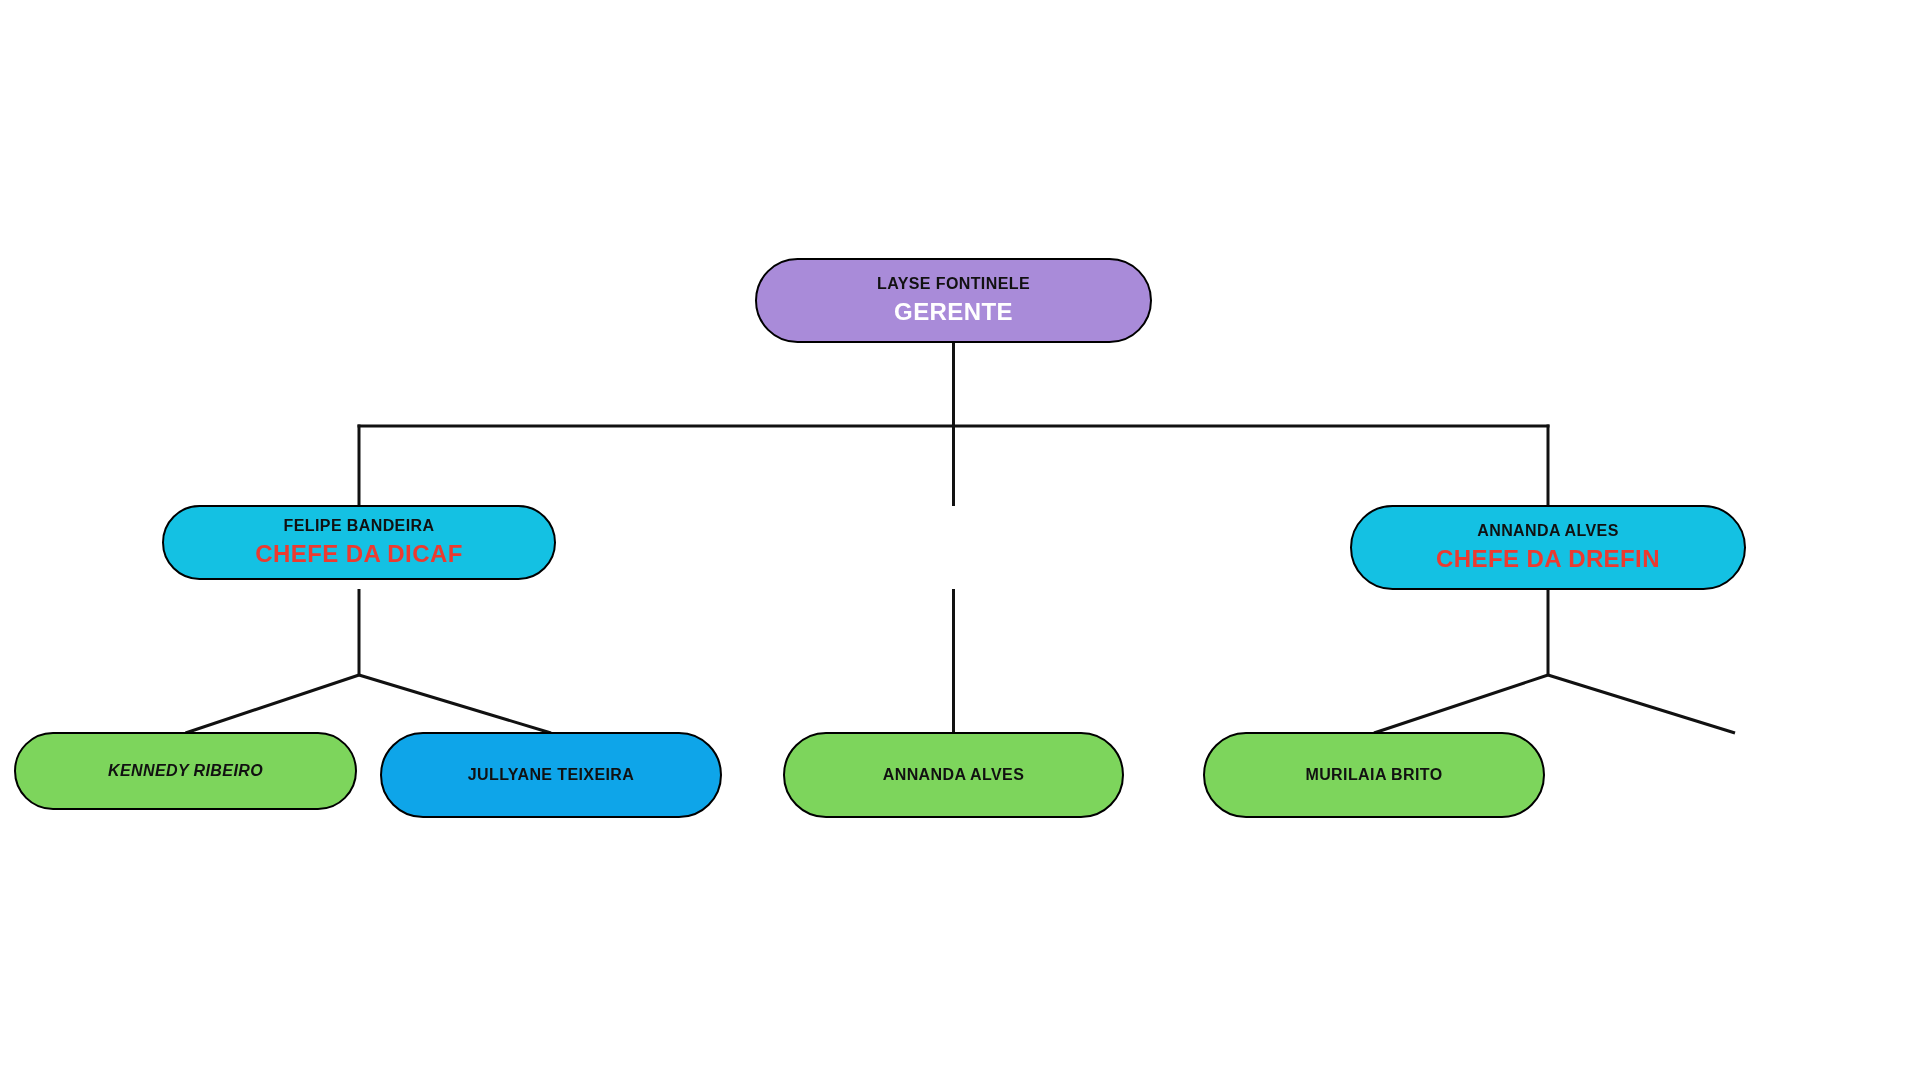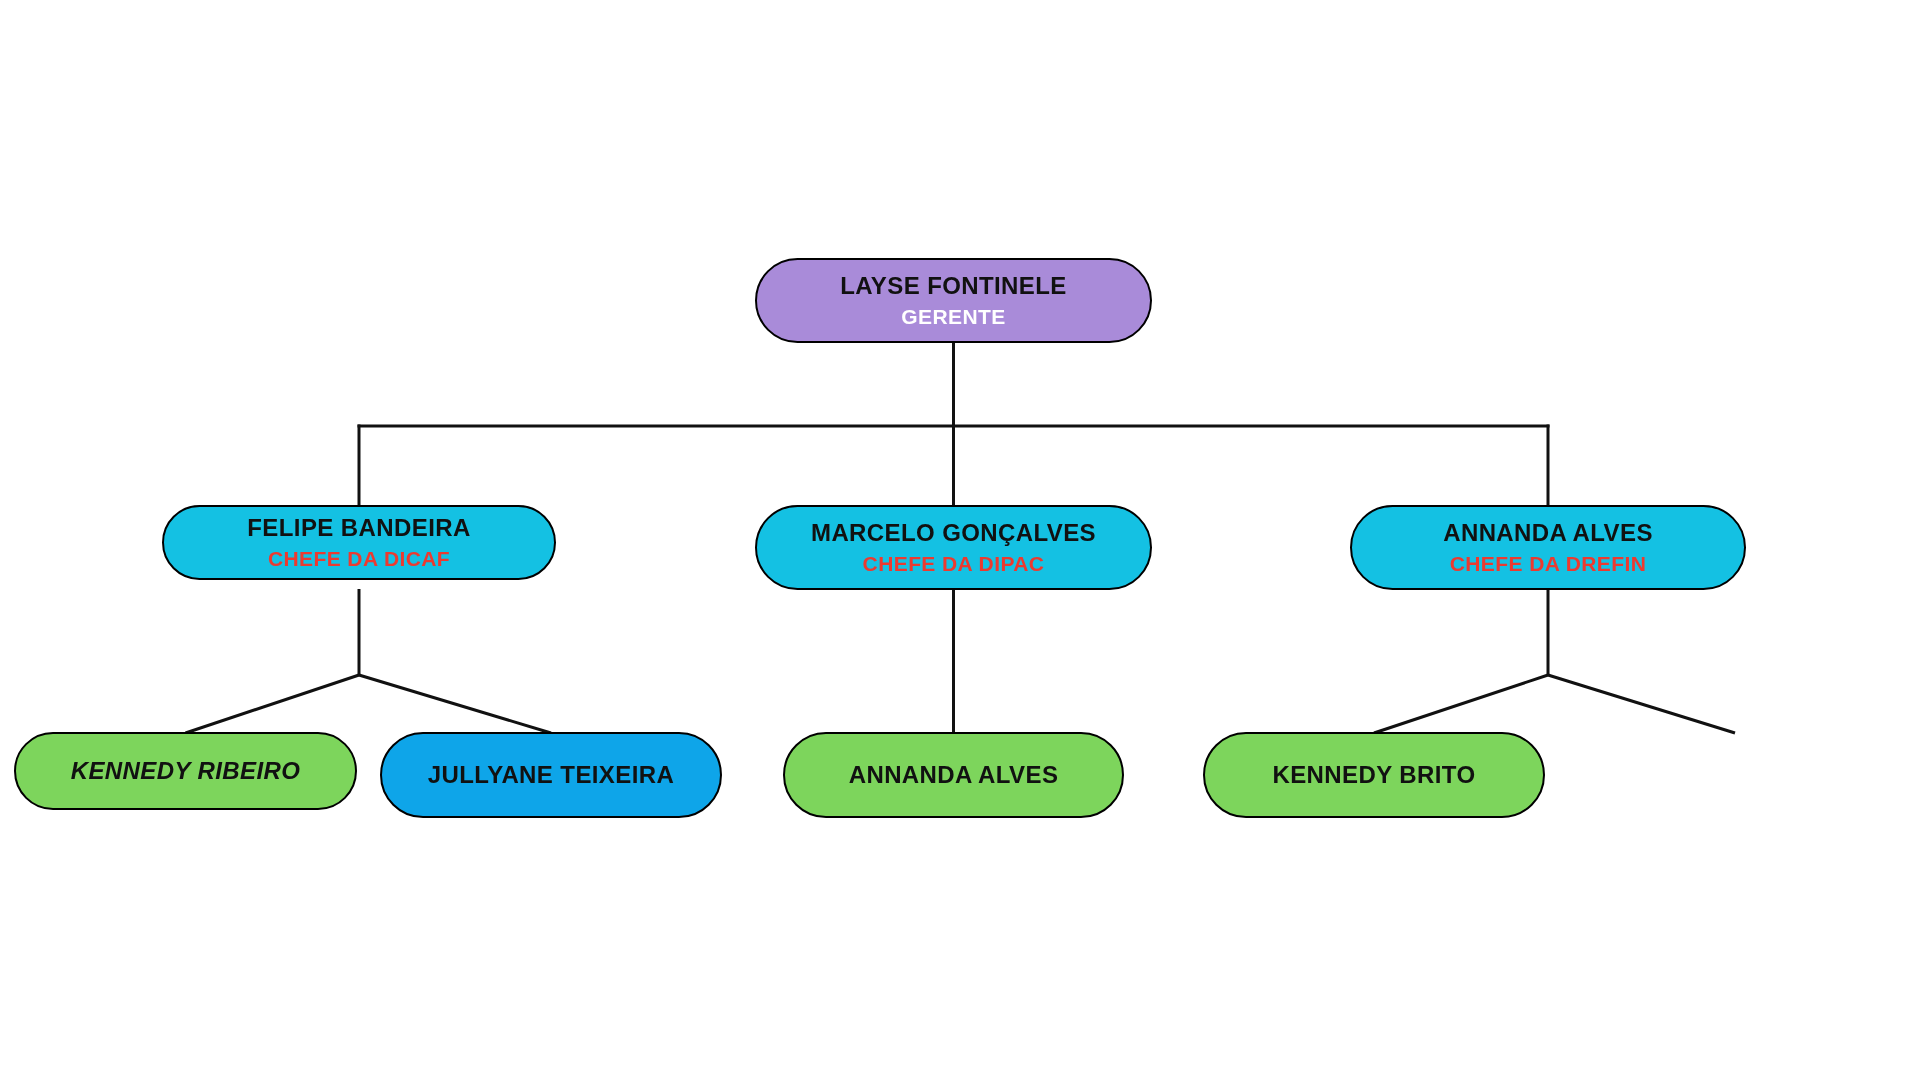"LAYSE FONTINELE" .node .name { font-size: 24px -> 16px }
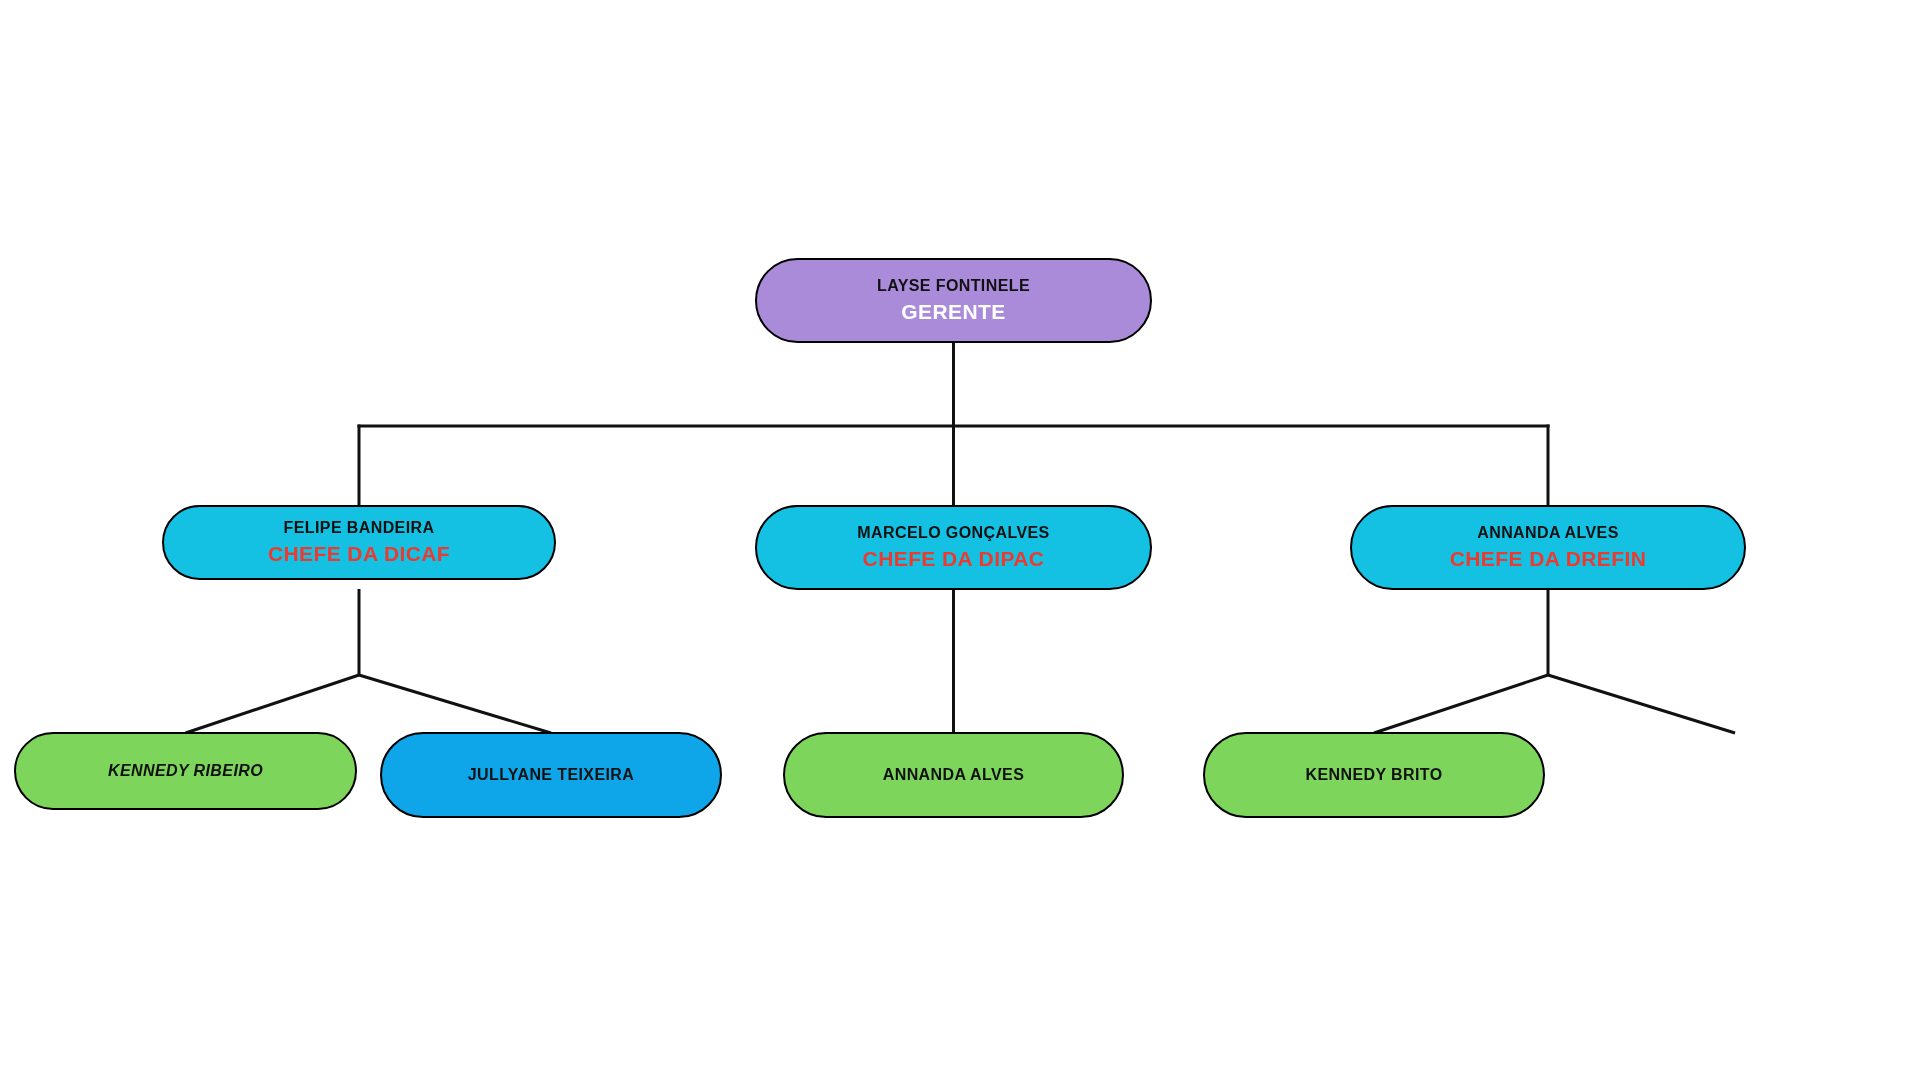"GERENTE" .node .role { font-size: 21px -> 24px }
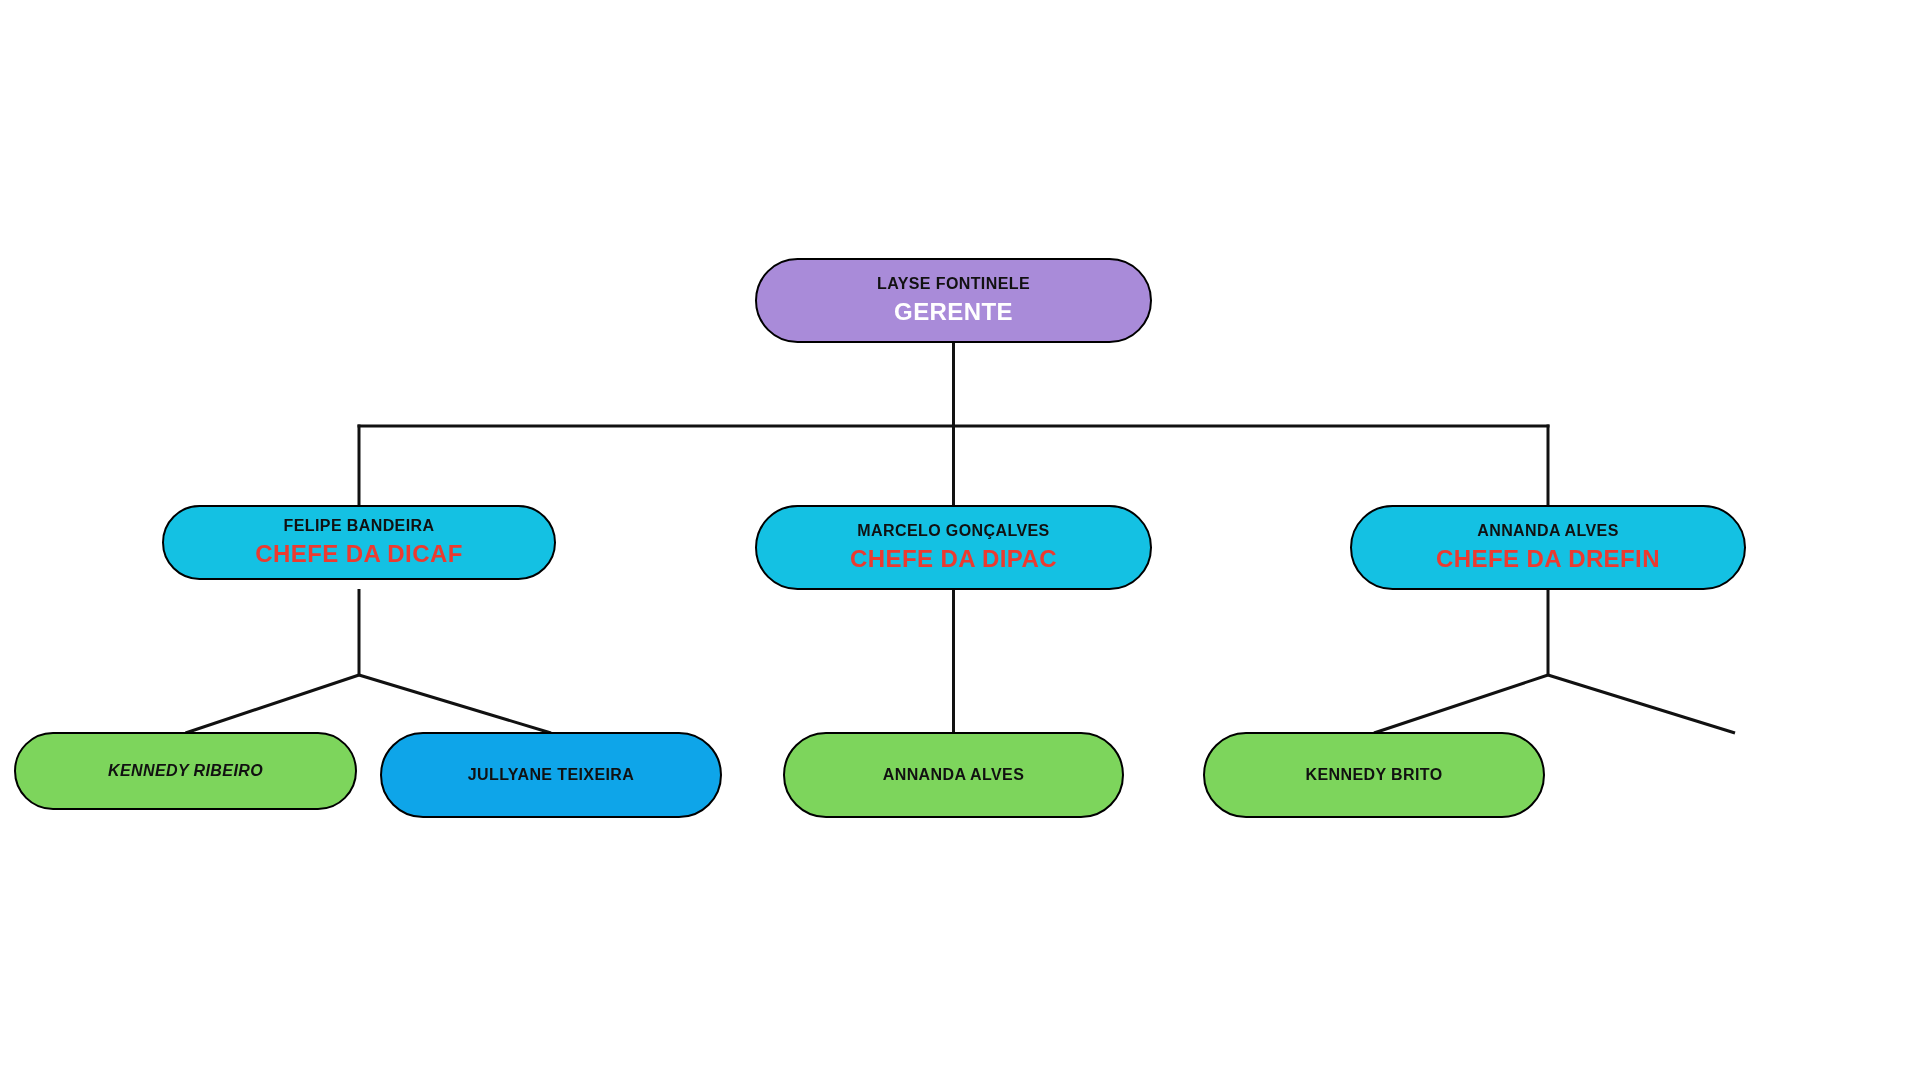"MARCELO GONÇALVES" div.node { html: <div> <span>MARCELO GONÇALVES</span> <span>CHEFE DA DIPAC</span> </div> -> none }
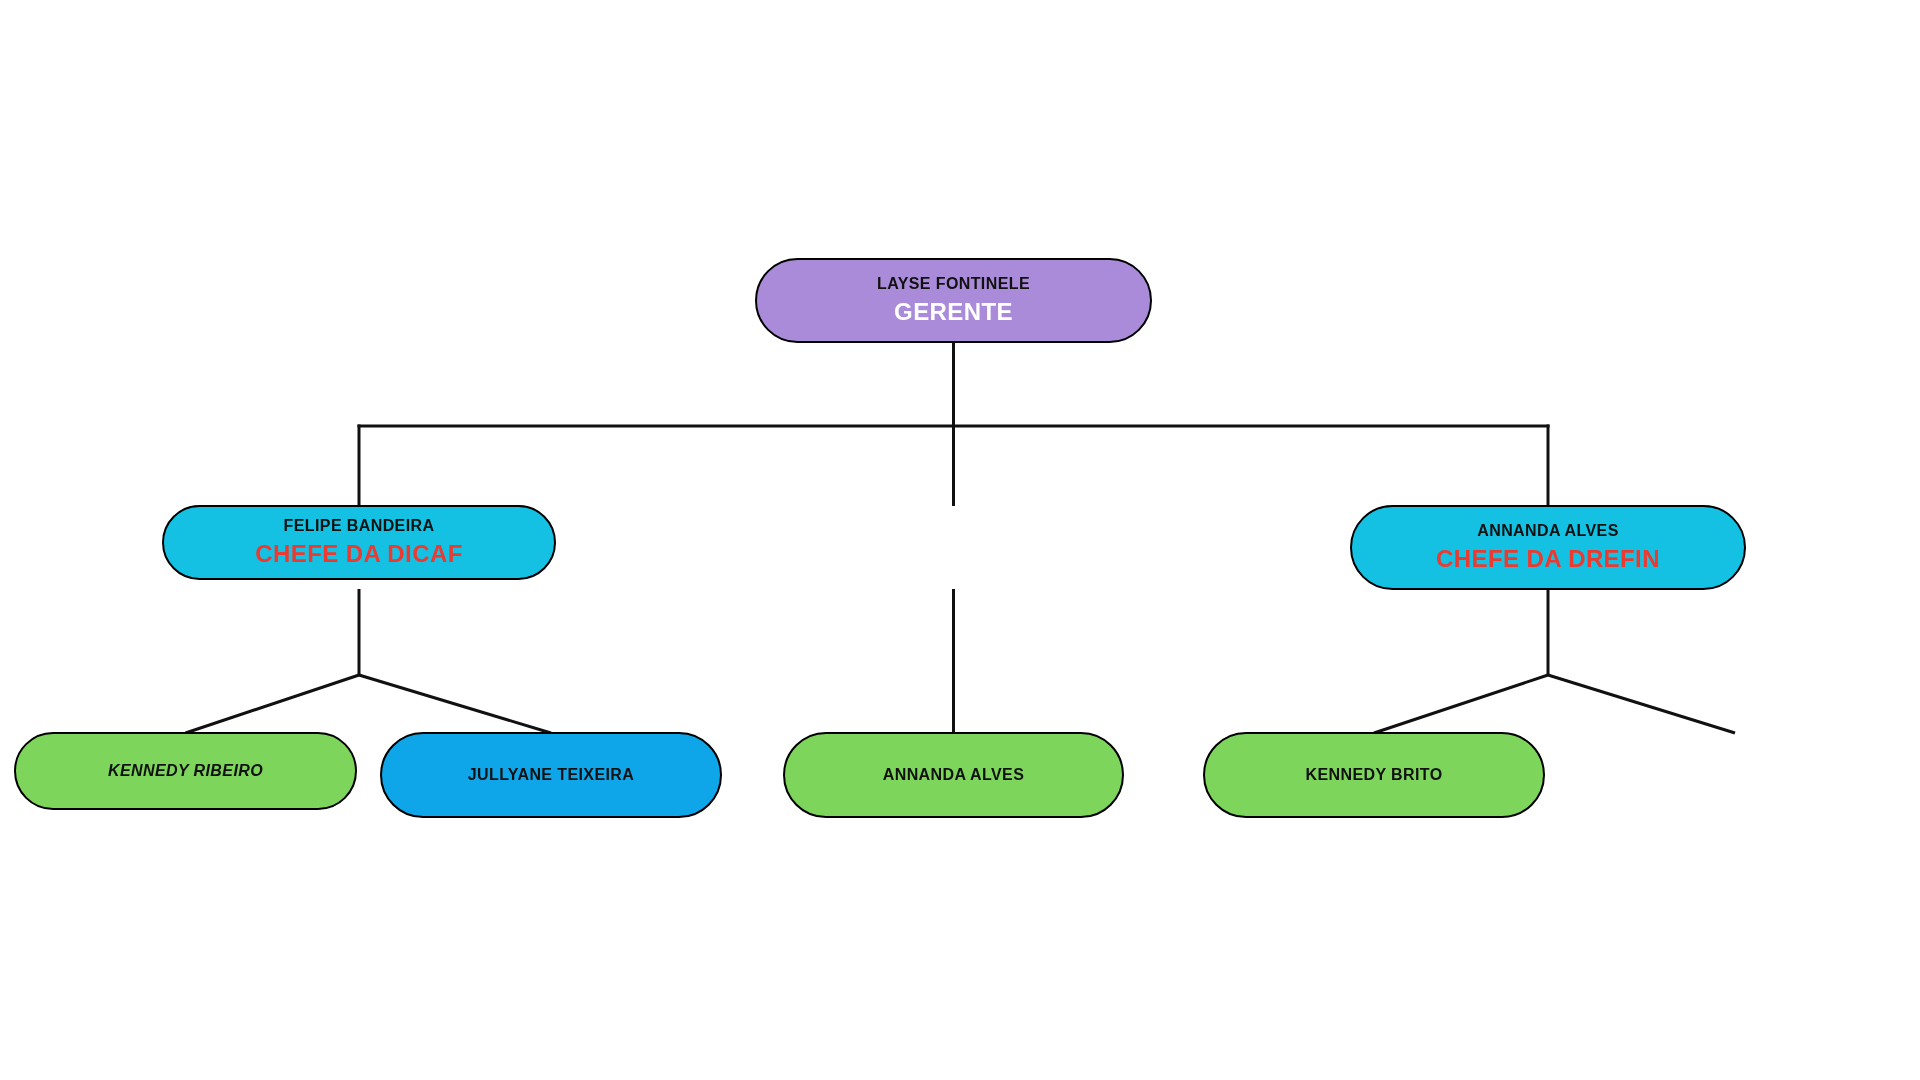"KENNEDY BRITO" span.name { text: KENNEDY -> MURILAIA }
